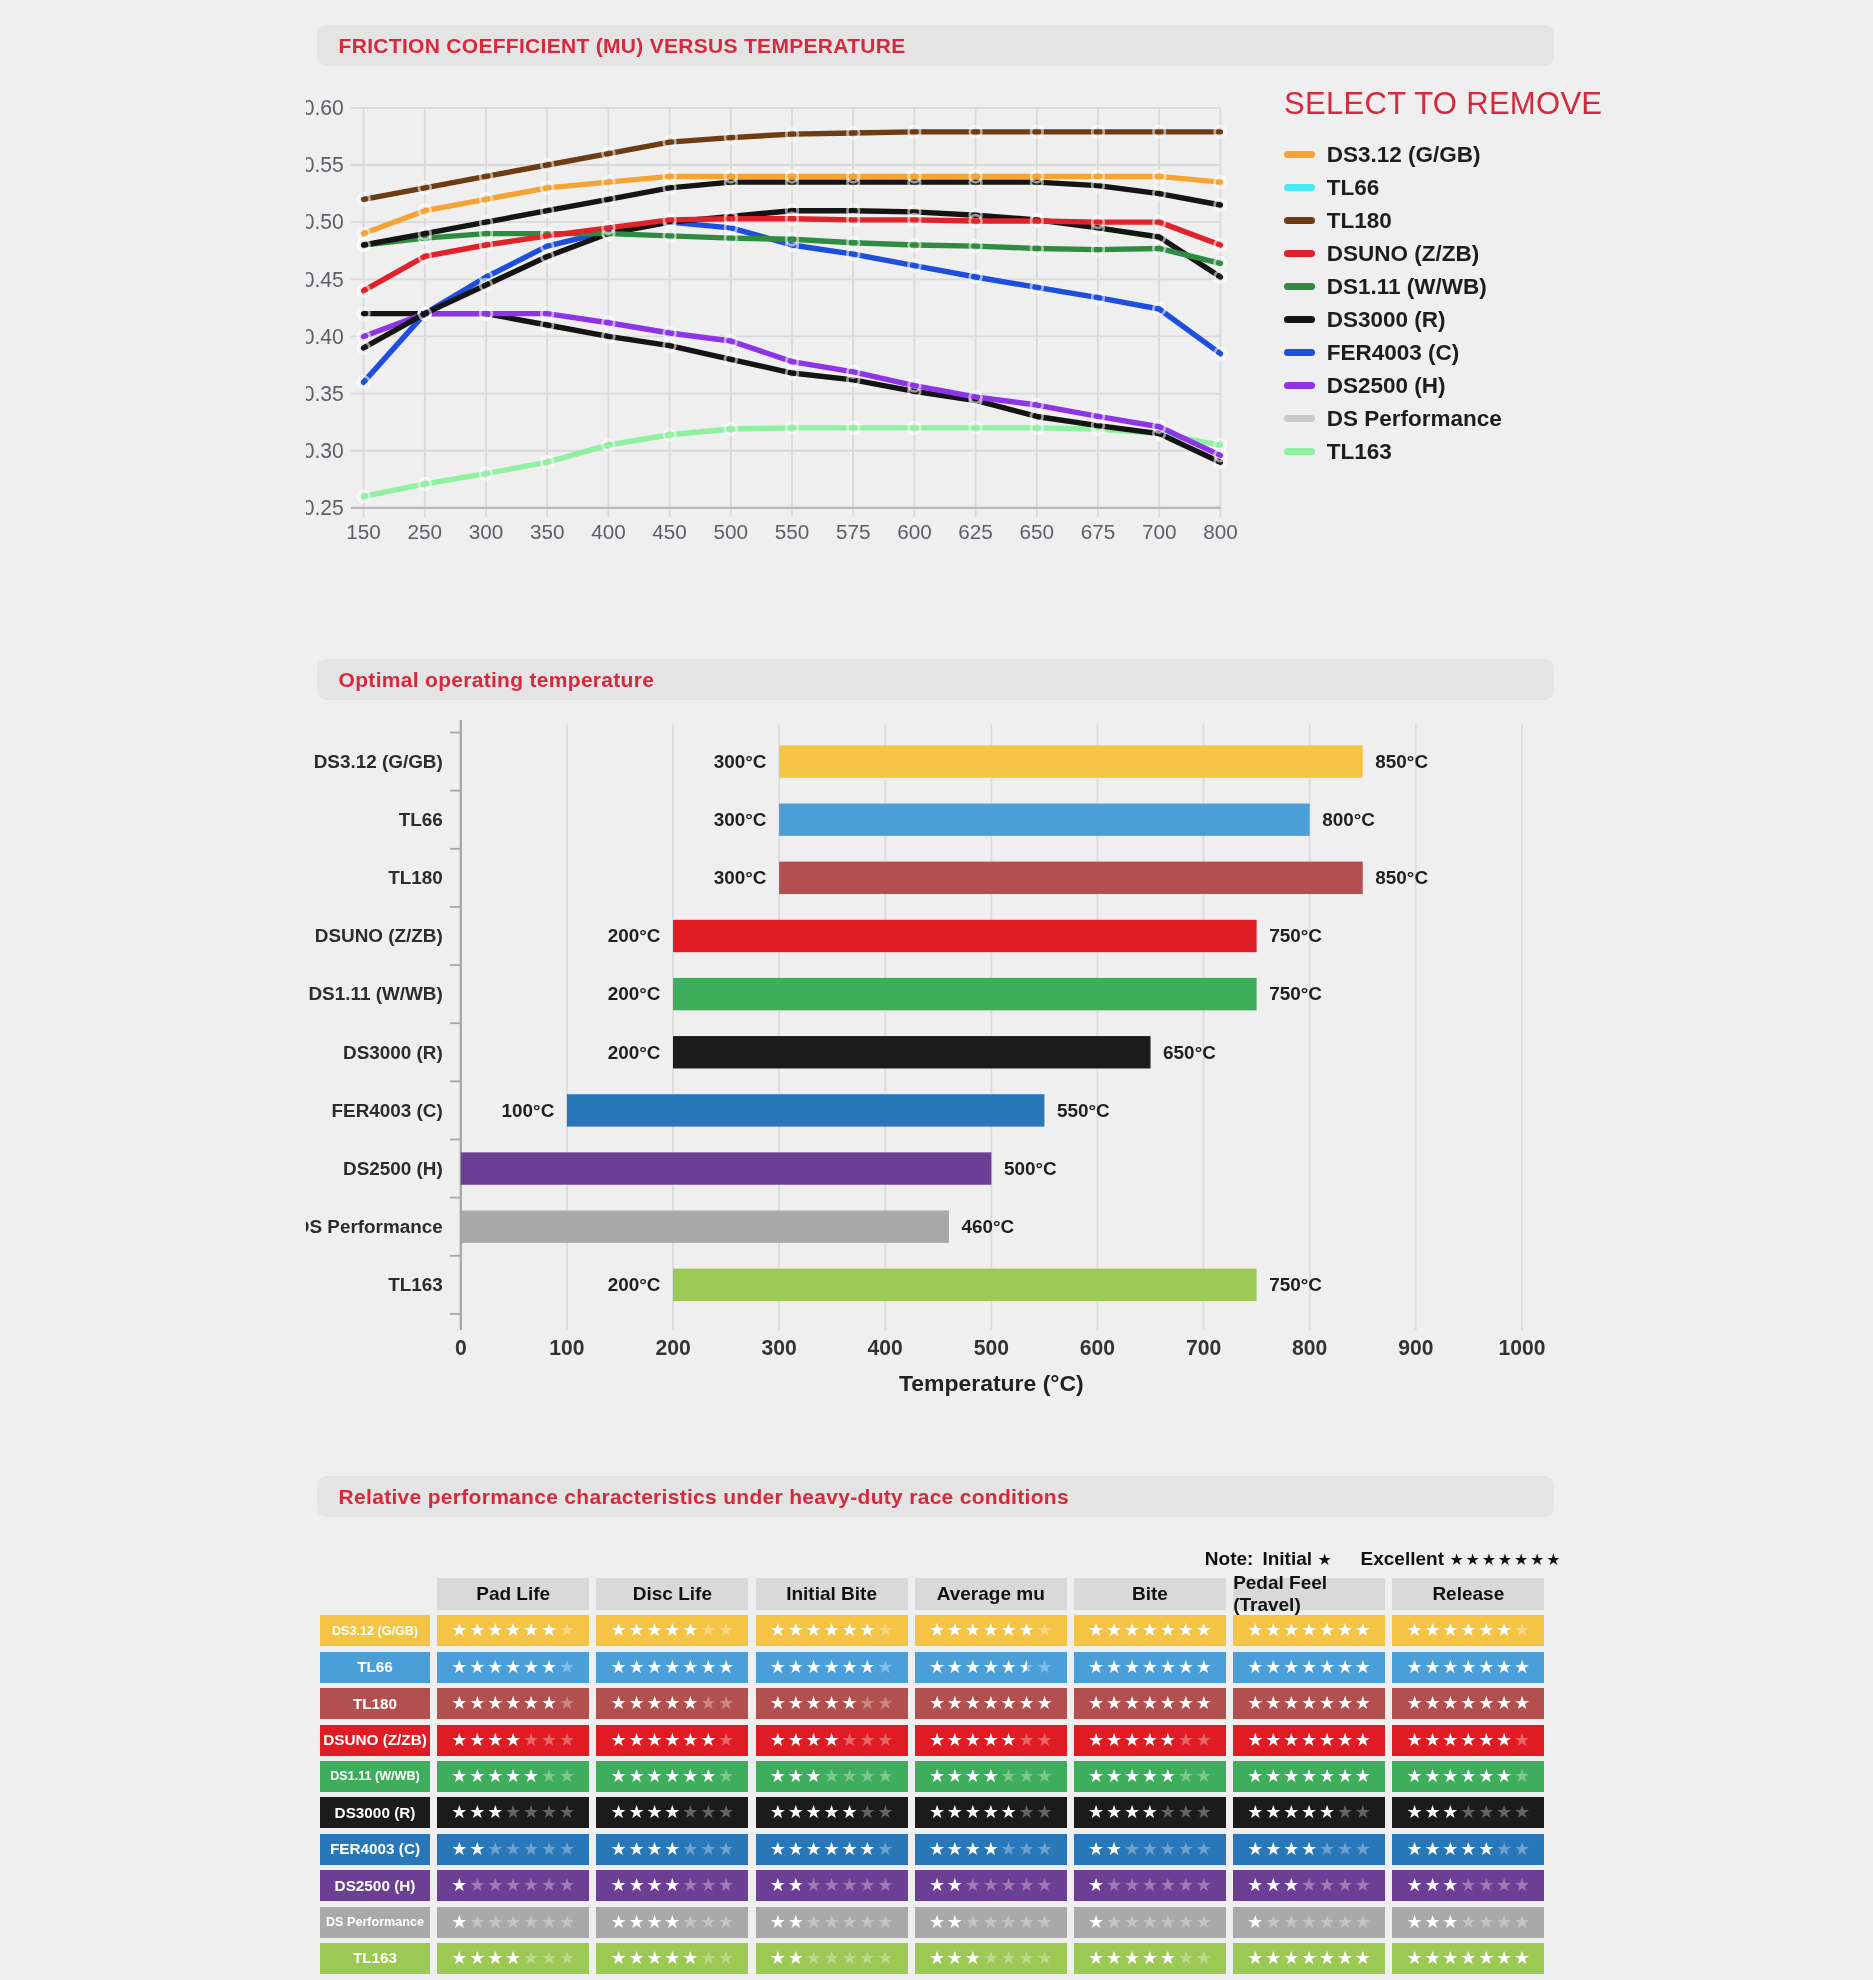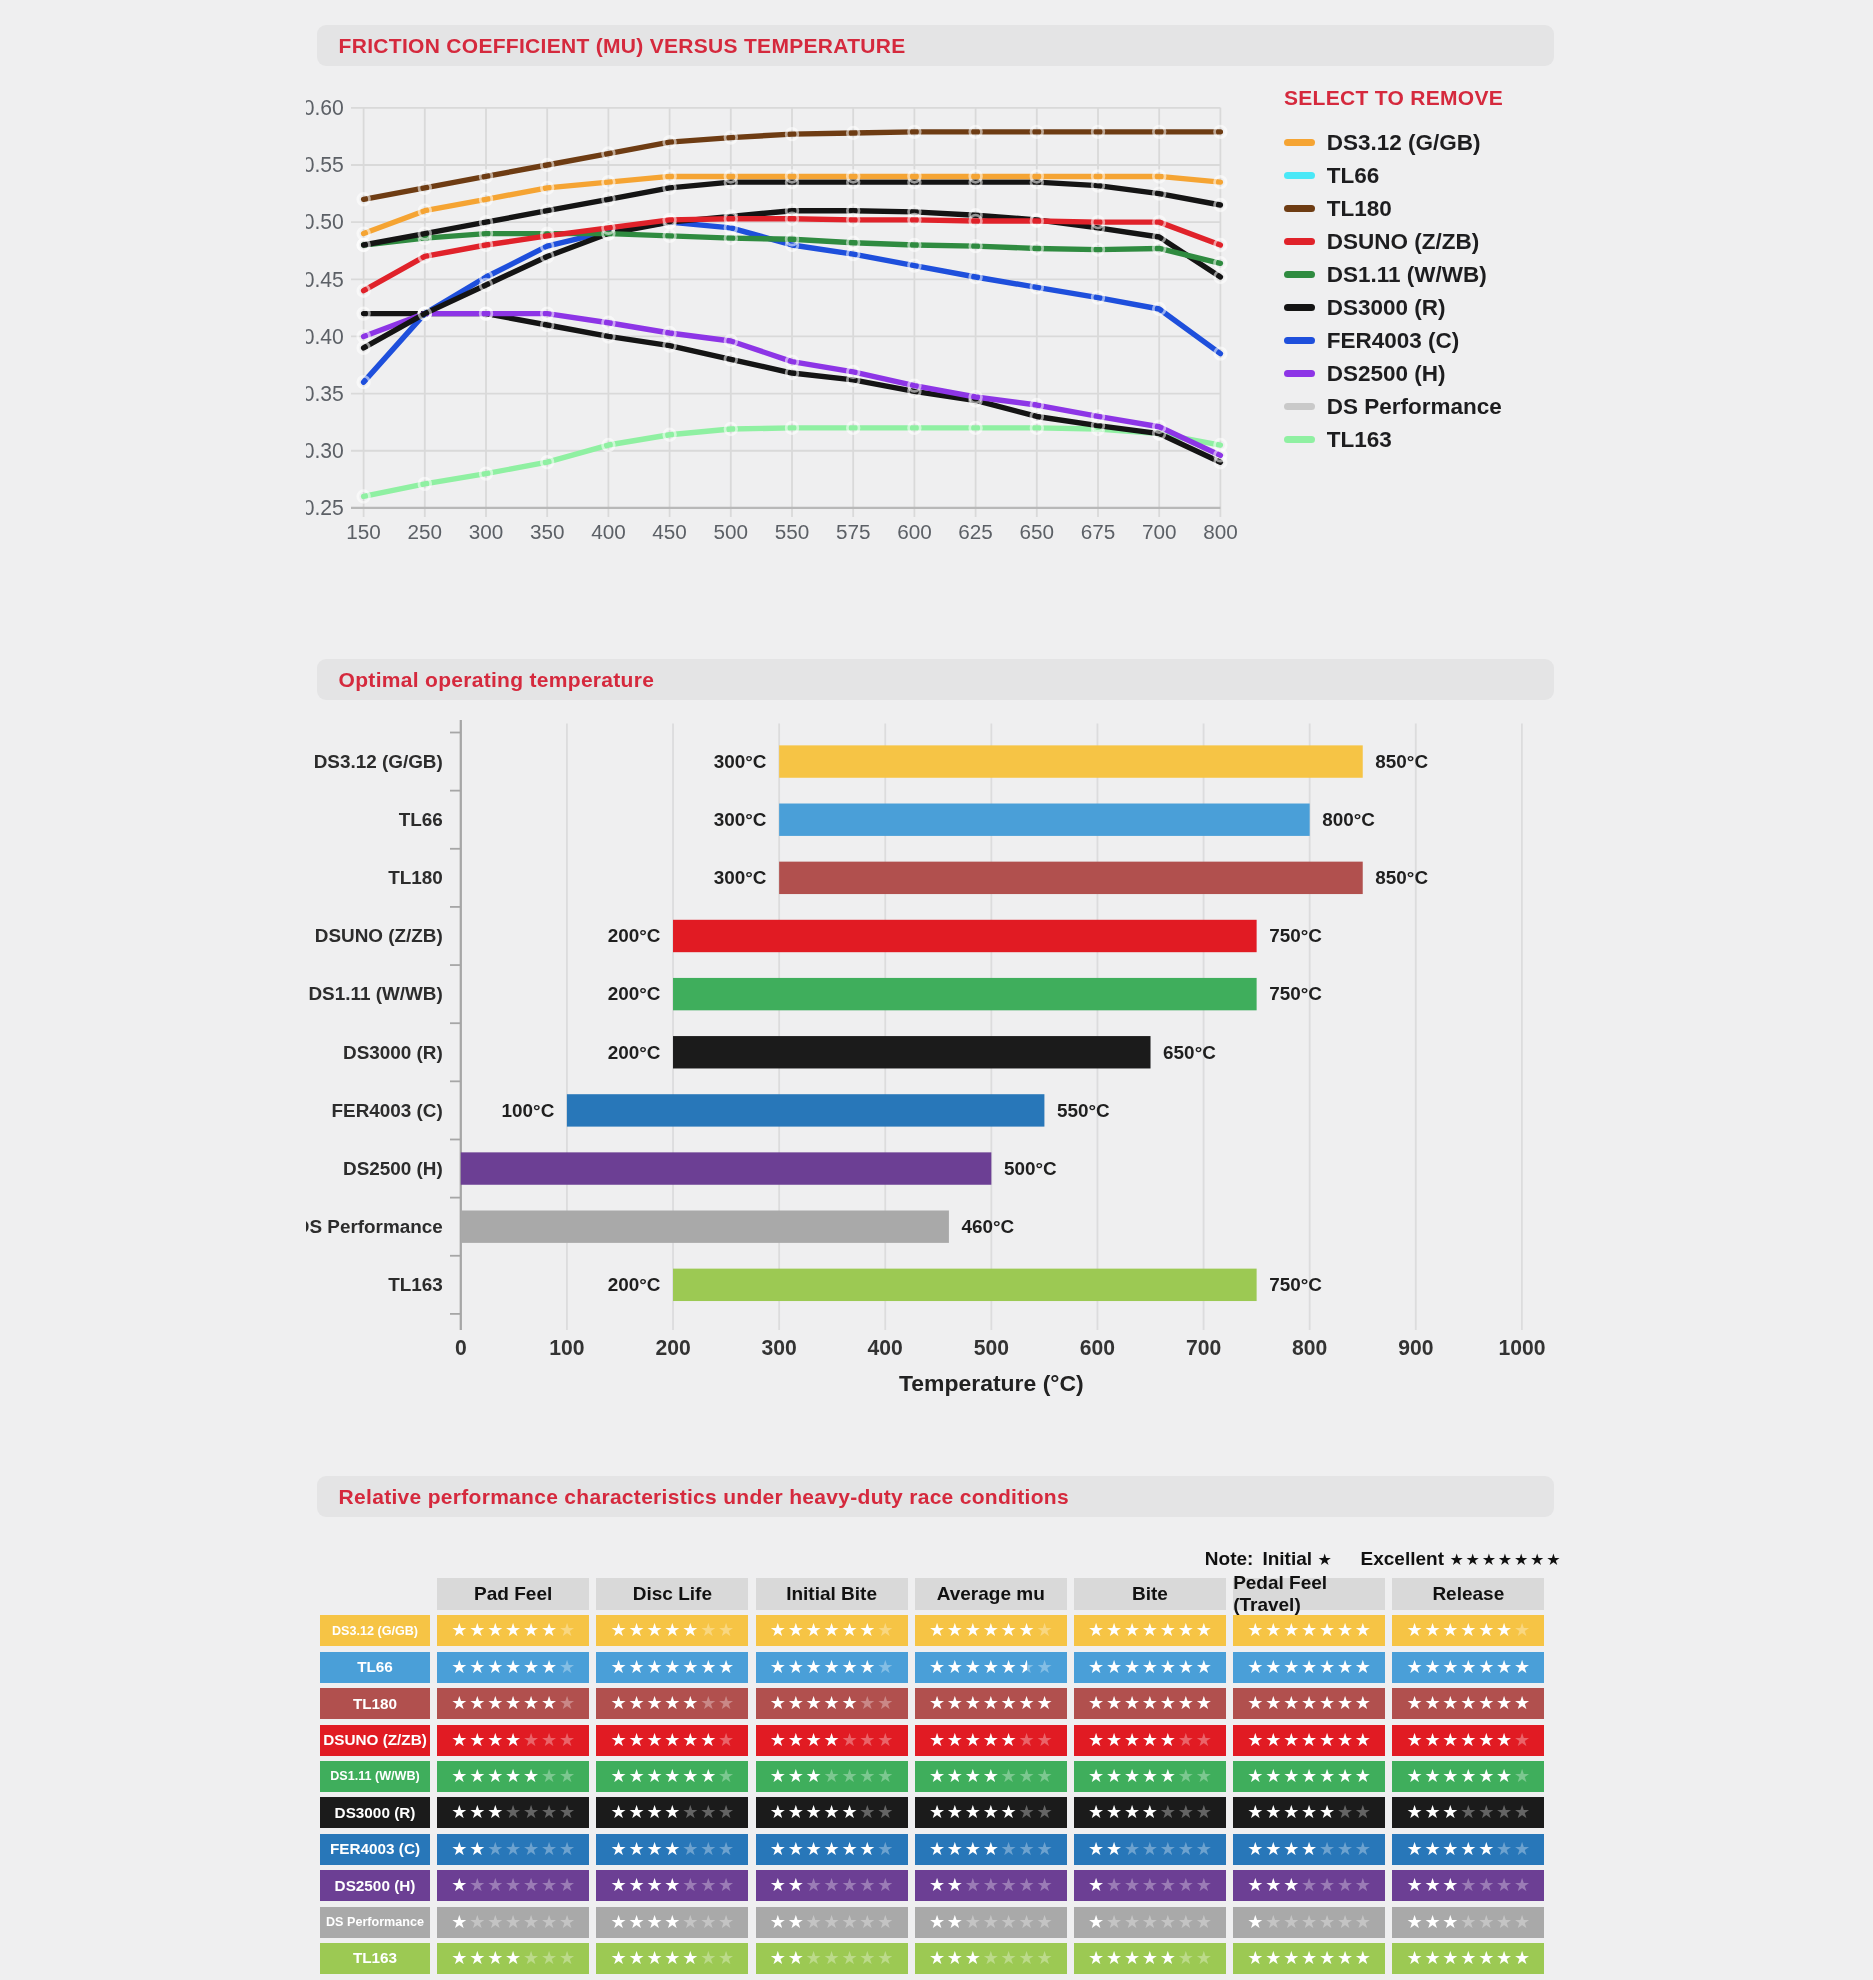"SELECT TO REMOVE" #legend .legend-title { font-size: 21px -> 31px; font-weight: 700 -> 400 }
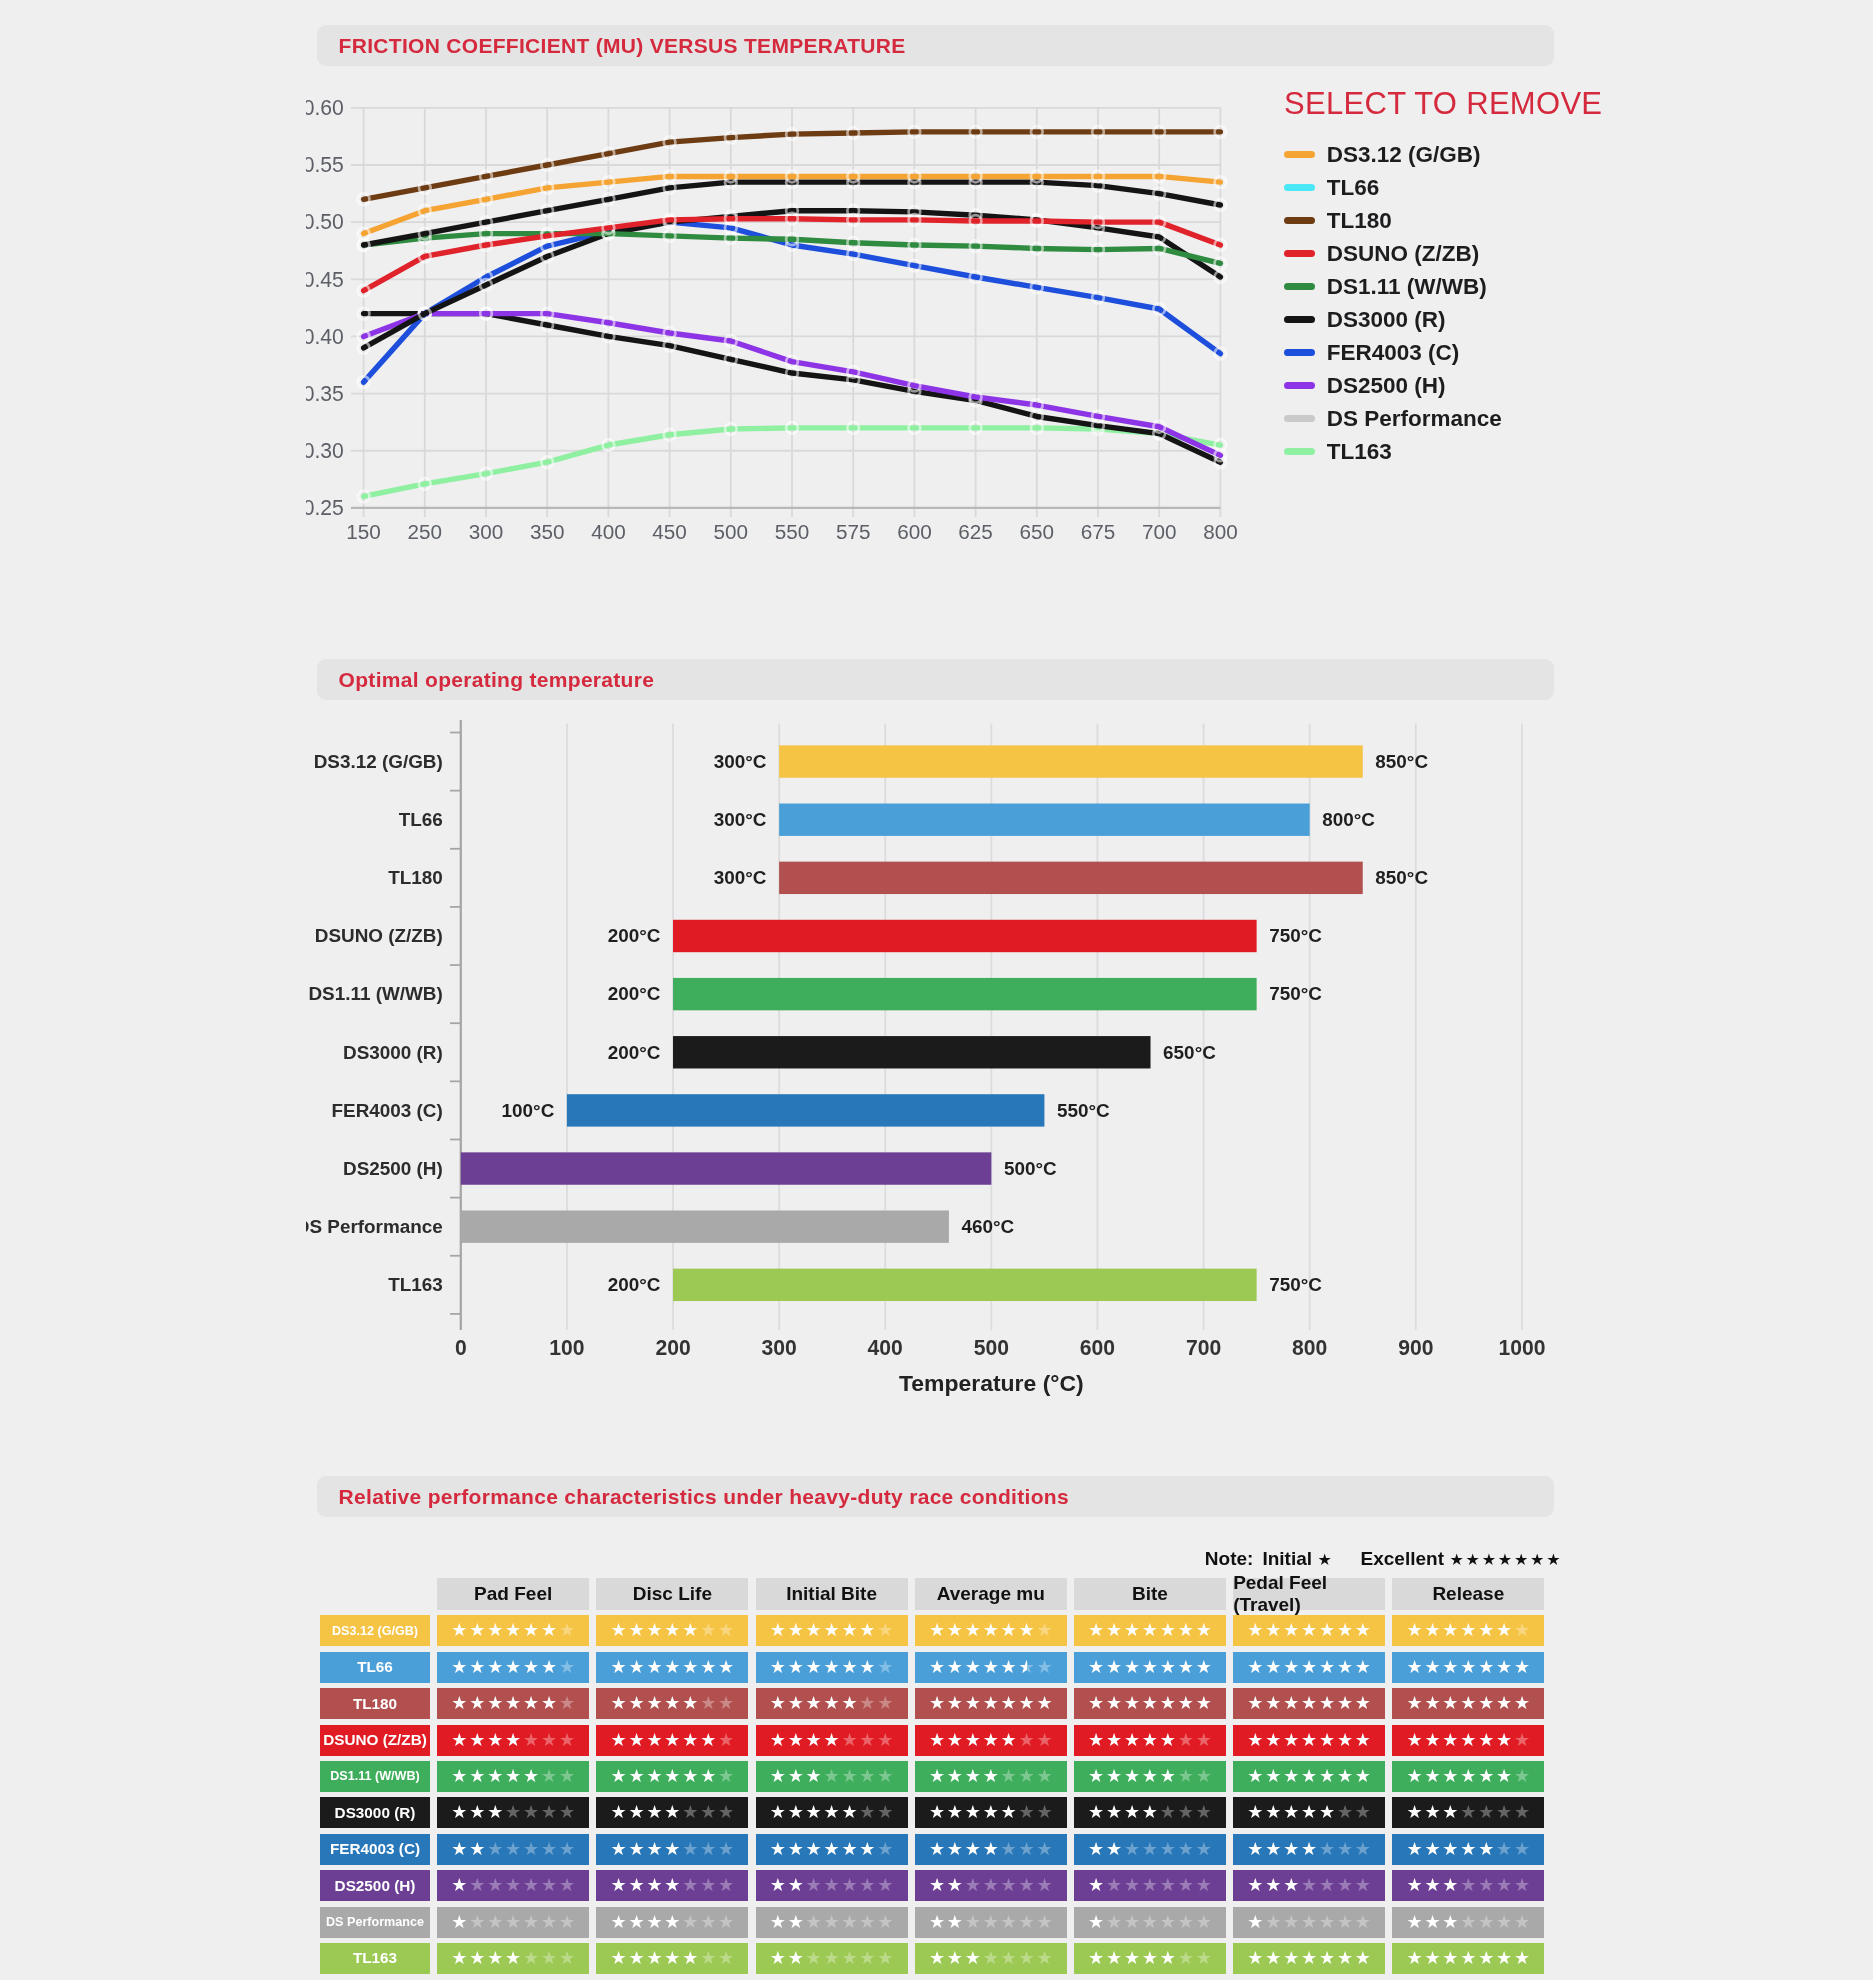"Pad Feel" div.h-cell { text: Feel -> Life }
